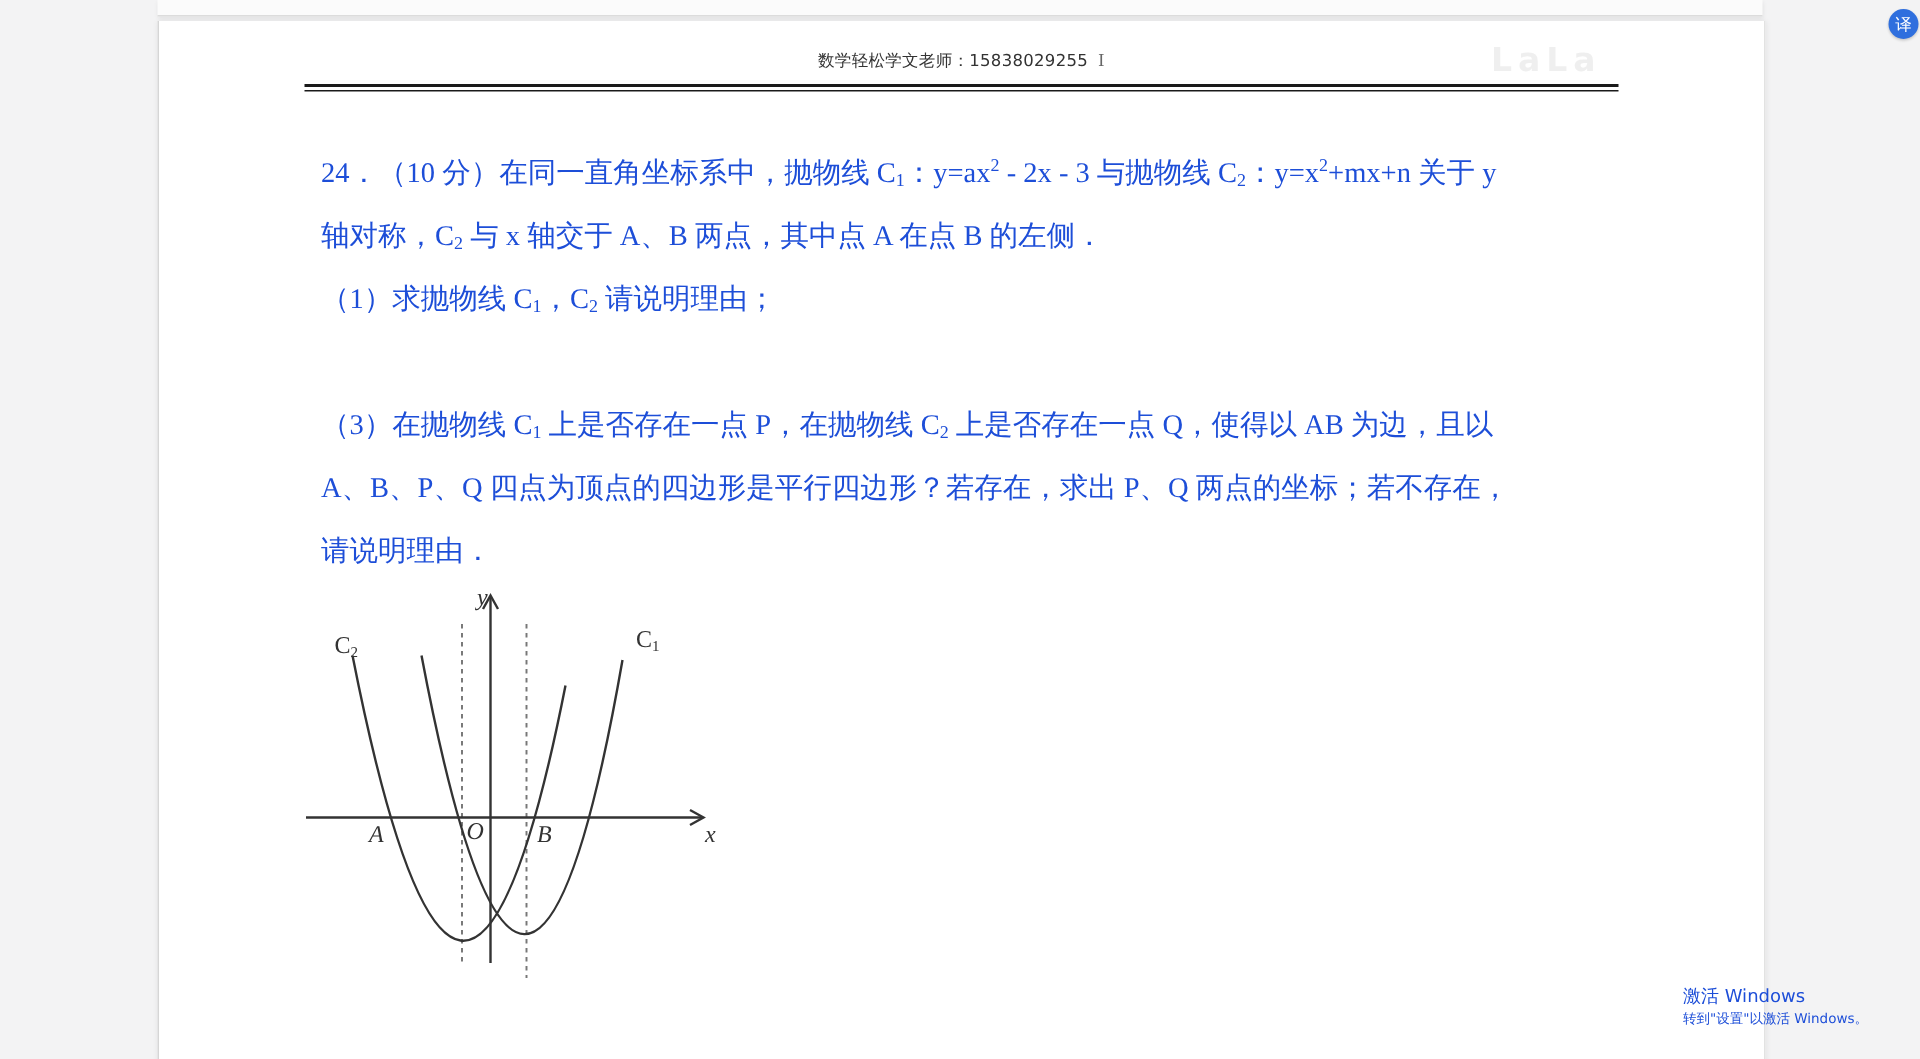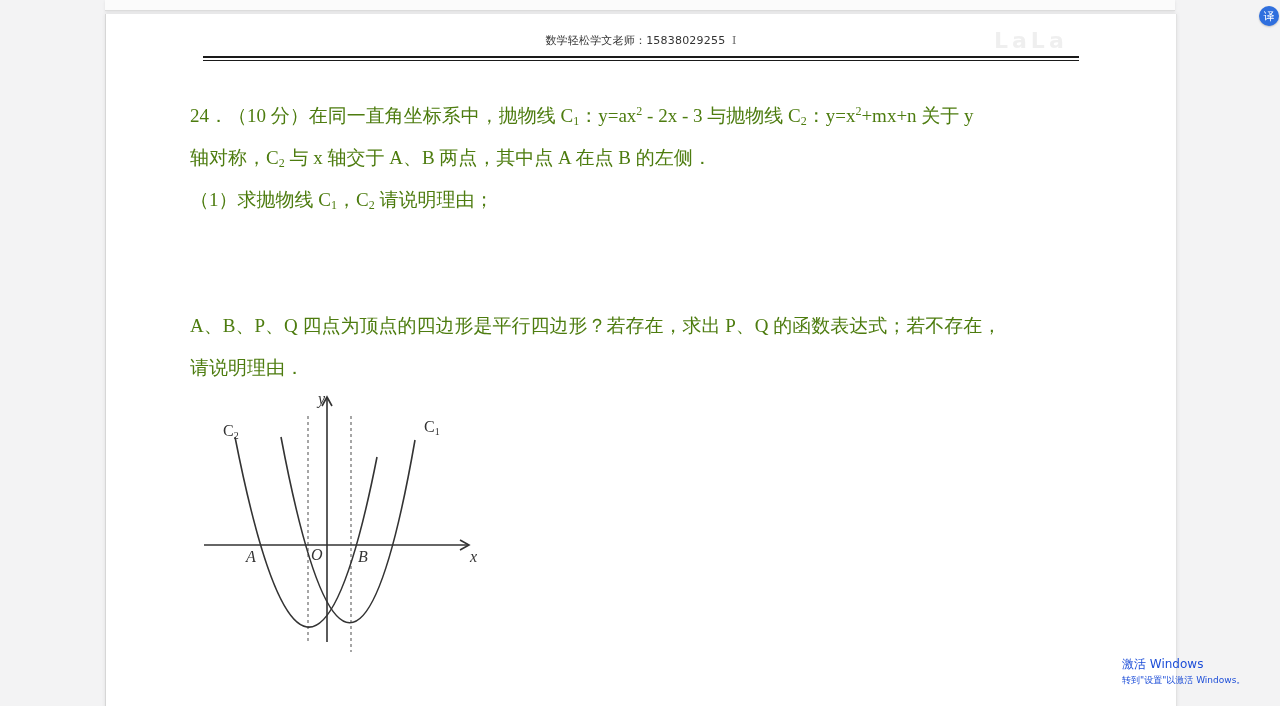"24．（10 分）在同一直角坐标系中，抛物线 C1：y=ax2 - 2x" .q-line { color: #4d7c0f -> #1d4ed8; left: 84px -> 108px }
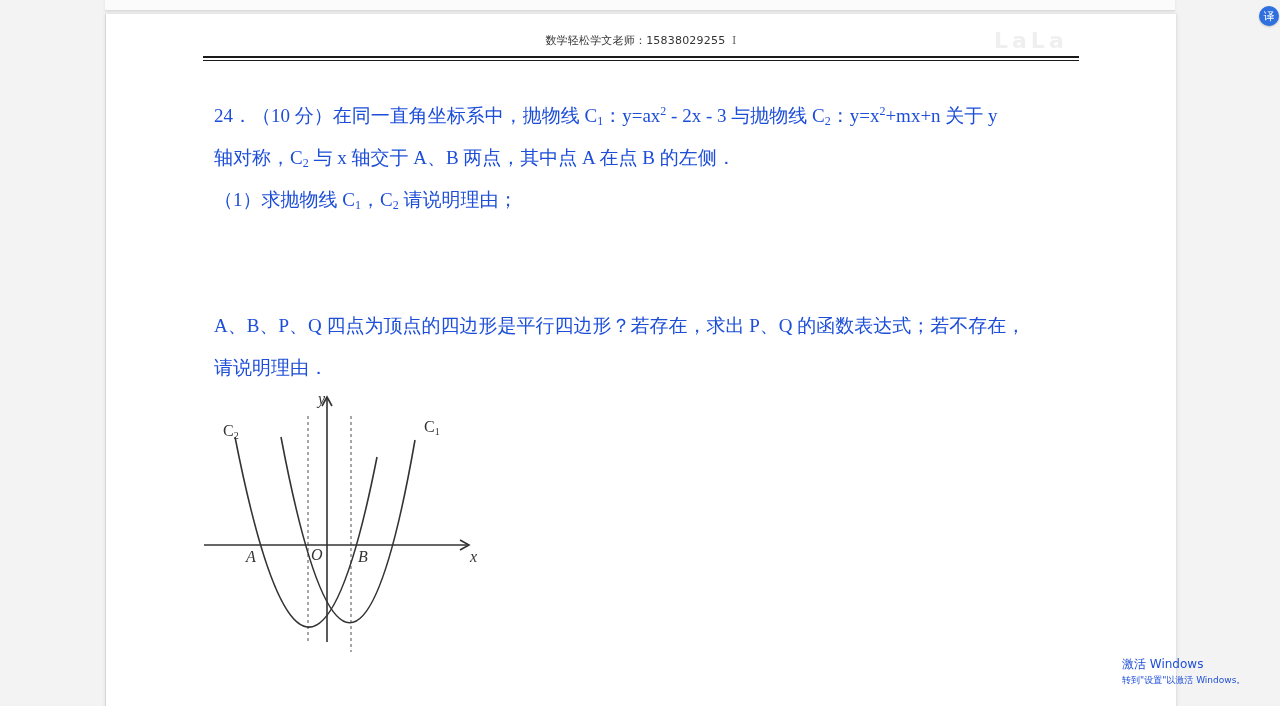"（3）在抛物线 C1 上是否存在一点 P，在抛物线 C2" div.q-line { html: none -> <div> <span>（3）在抛物线 C</span><sub>1</sub><span> 上是否存在一点 P，在抛物线 C</span><sub>2</sub><span> 上是否存在一点 Q，使得以 AB 为边，且以</span> </div> }
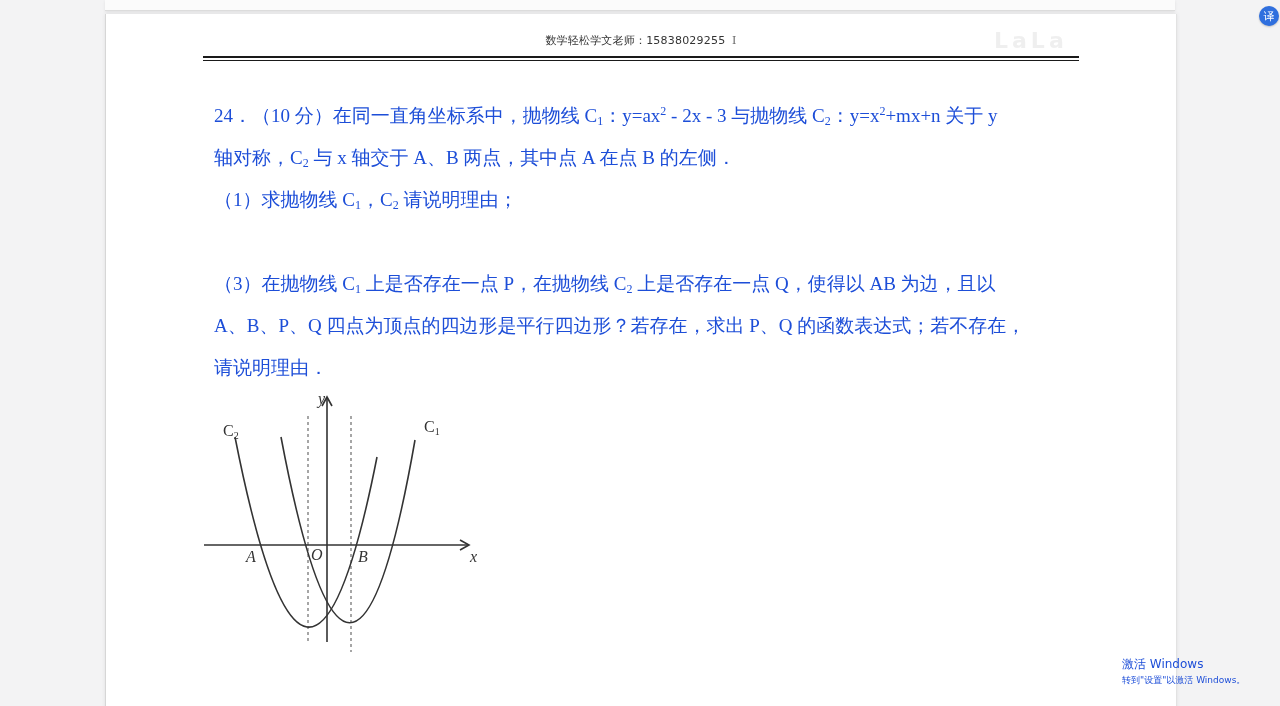"A、B、P、Q 四点为顶点的四边形是平行四边形？若存在，求出 P、Q" span { text: 的函数表达式 -> 两点的坐标 }
